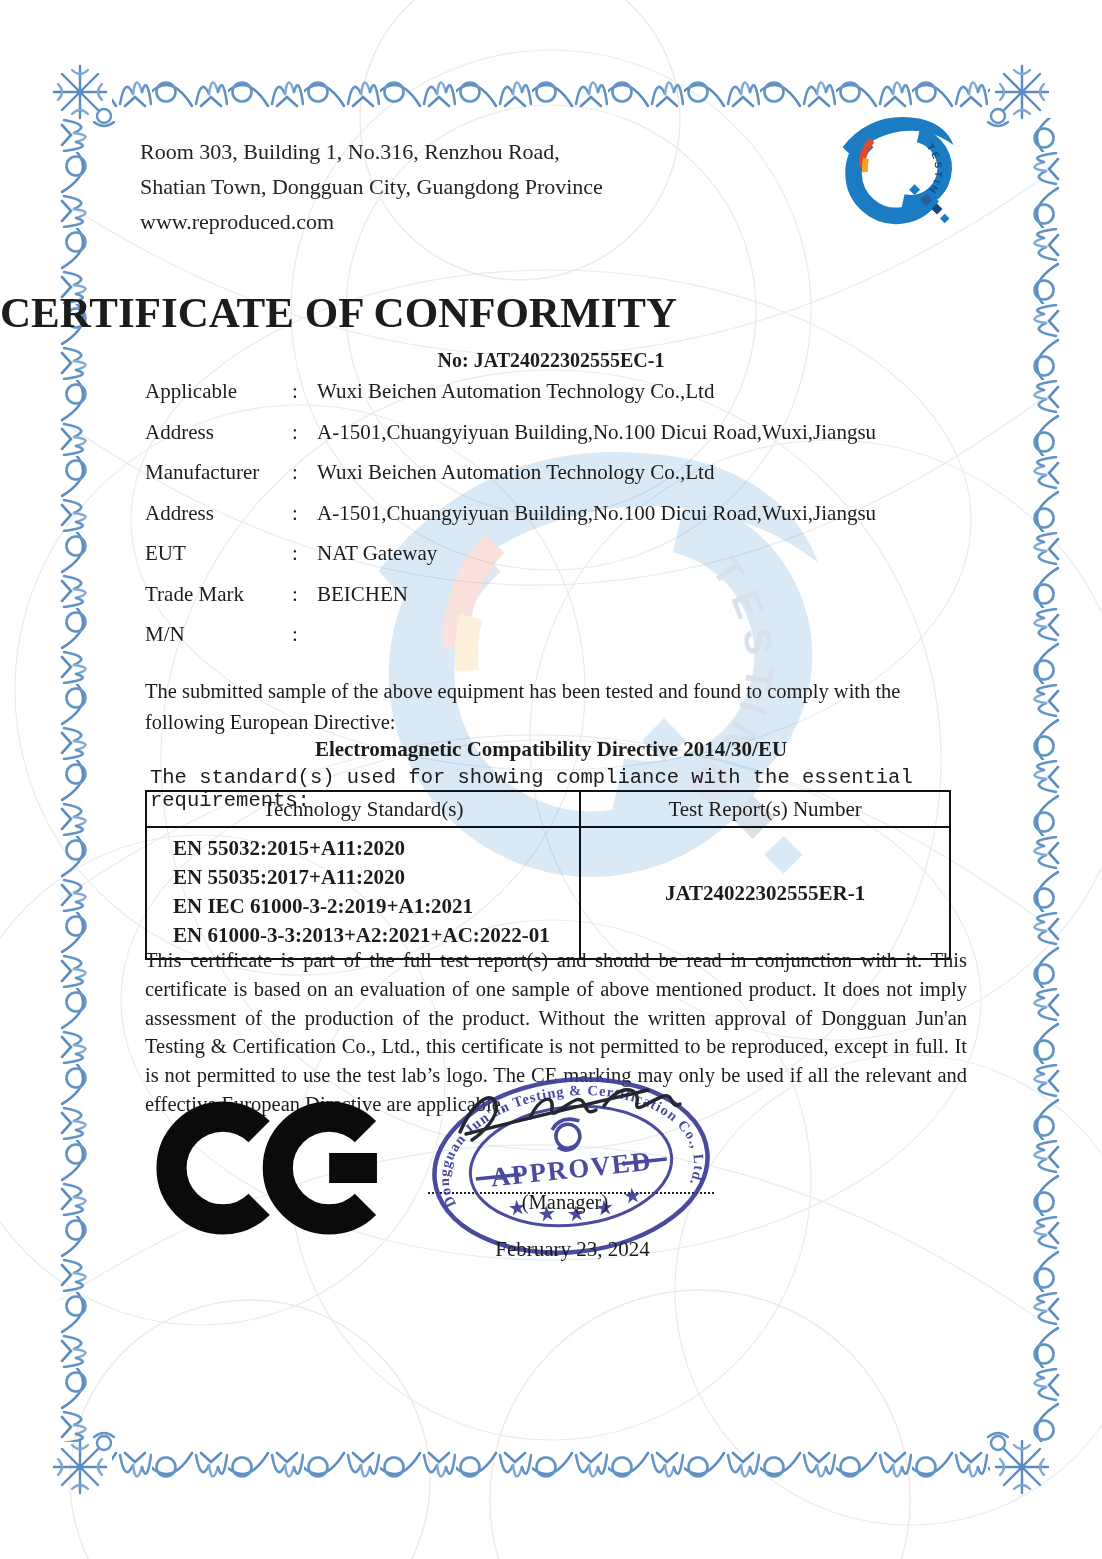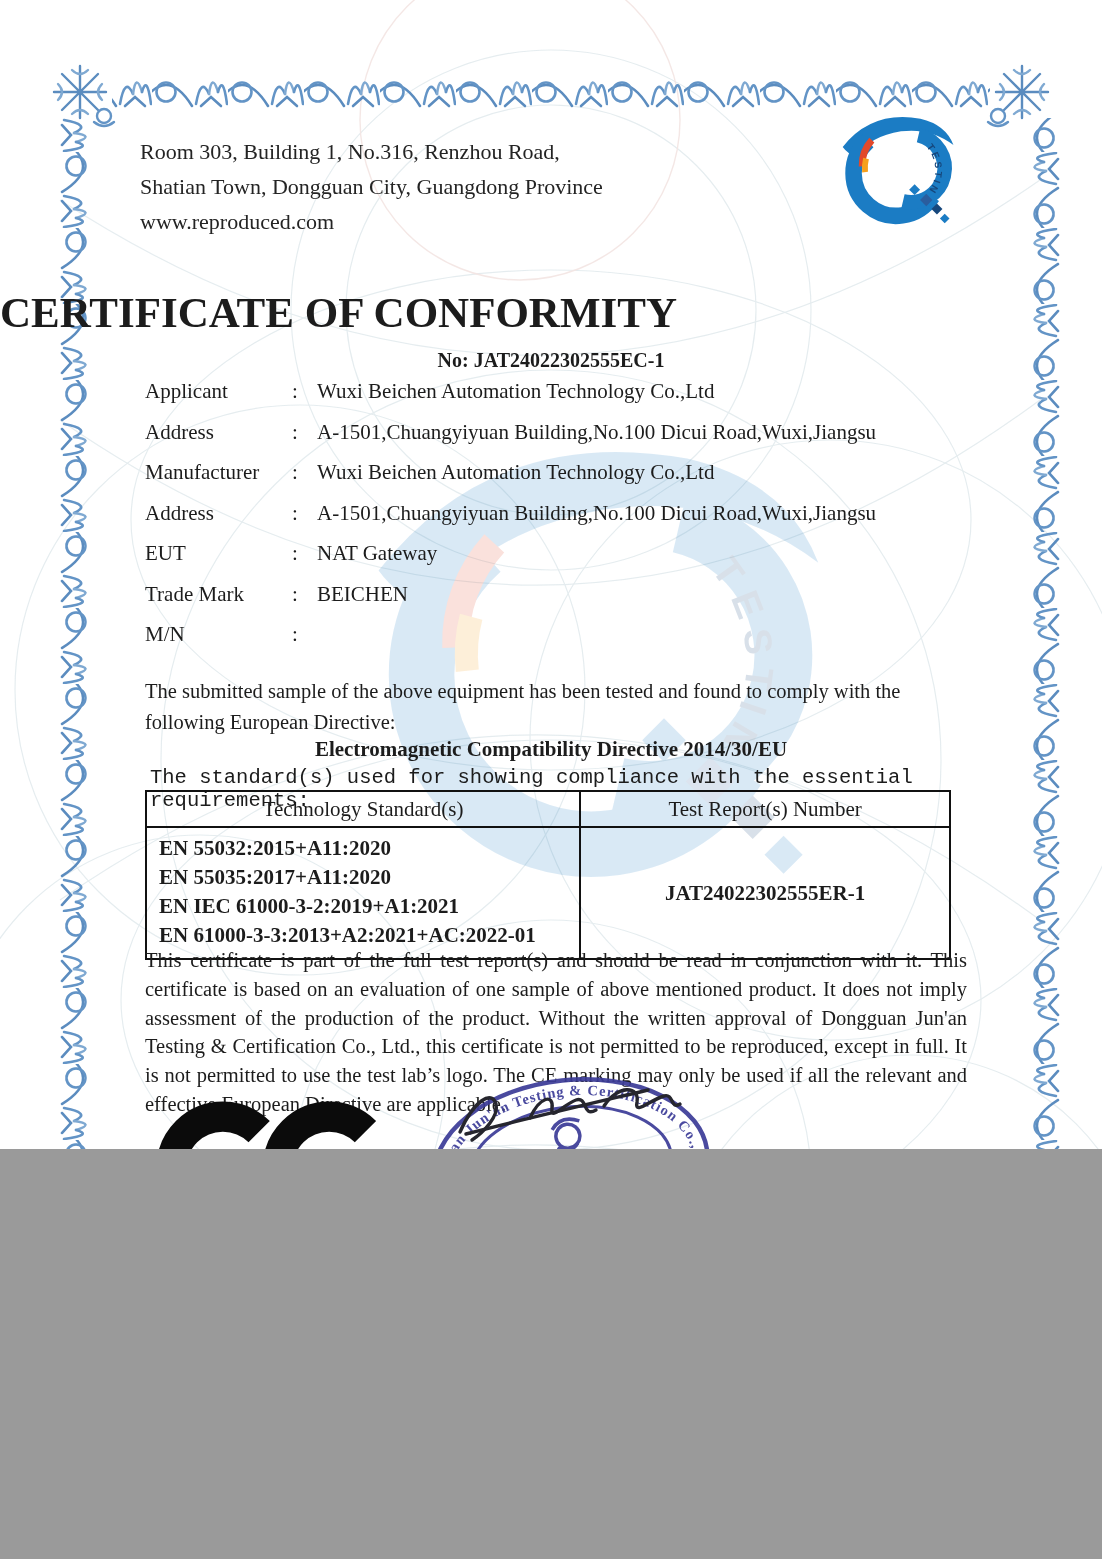"Room 303, Building 1, No.316," .page { height: 1149px -> 1559px }
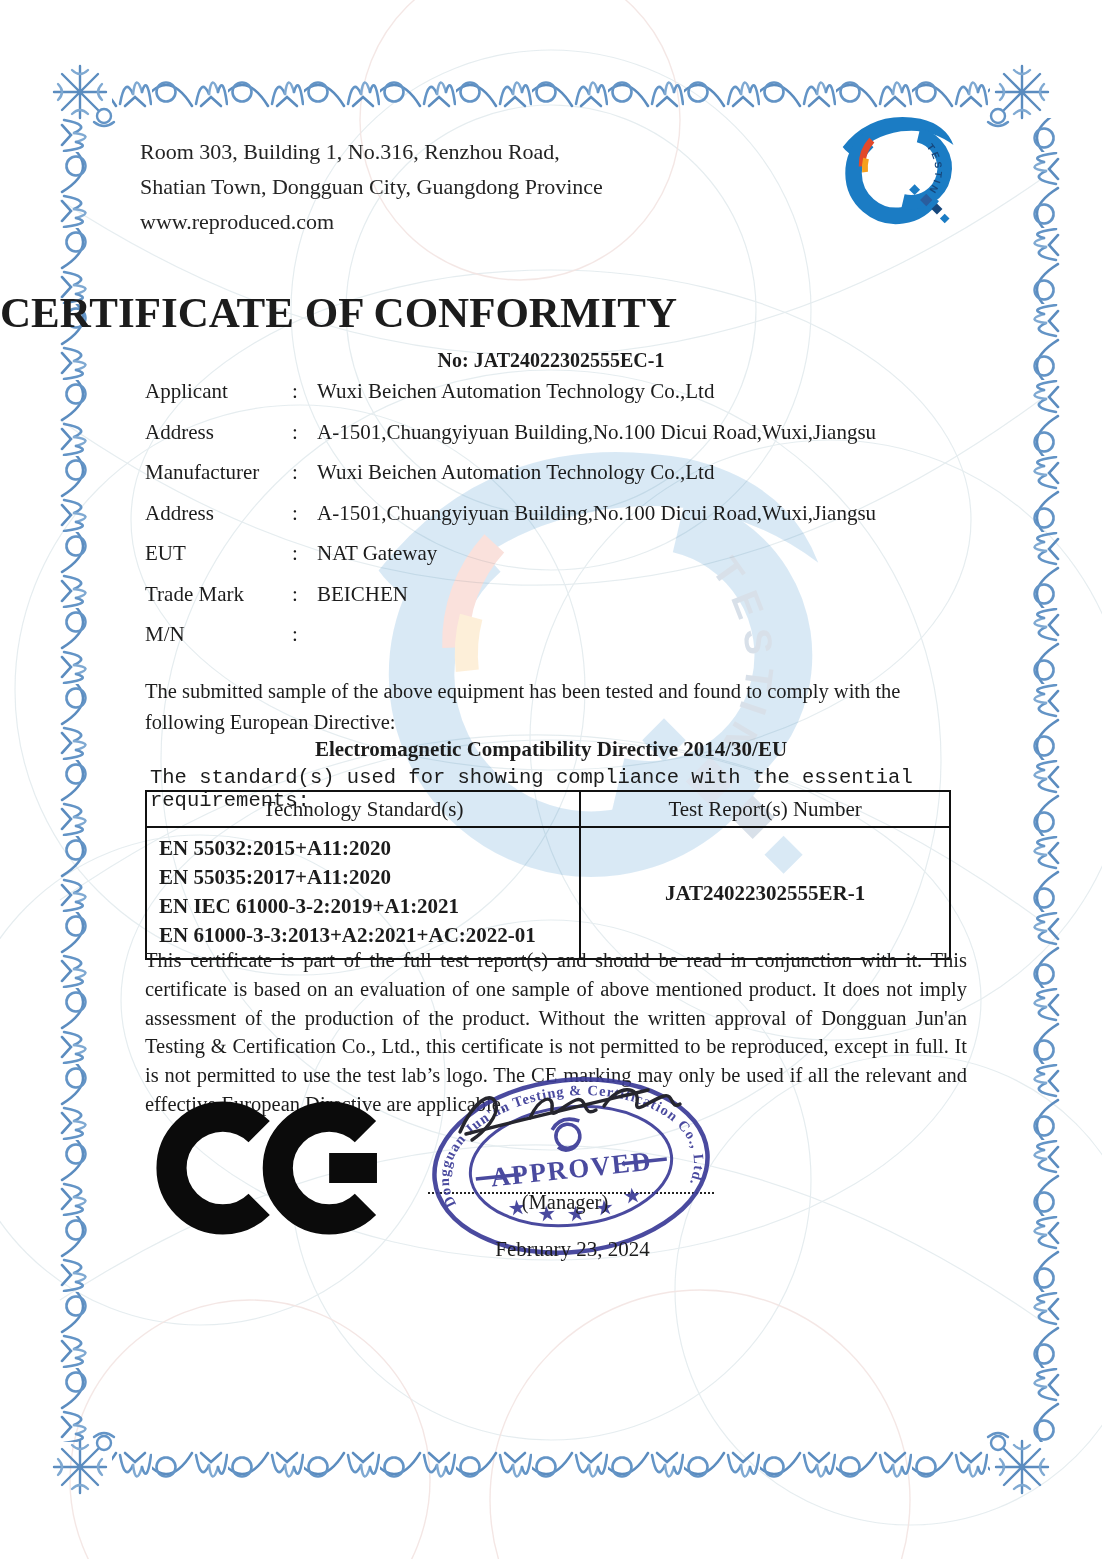"Applicant" span.flabel { text: Applicant -> Applicable }
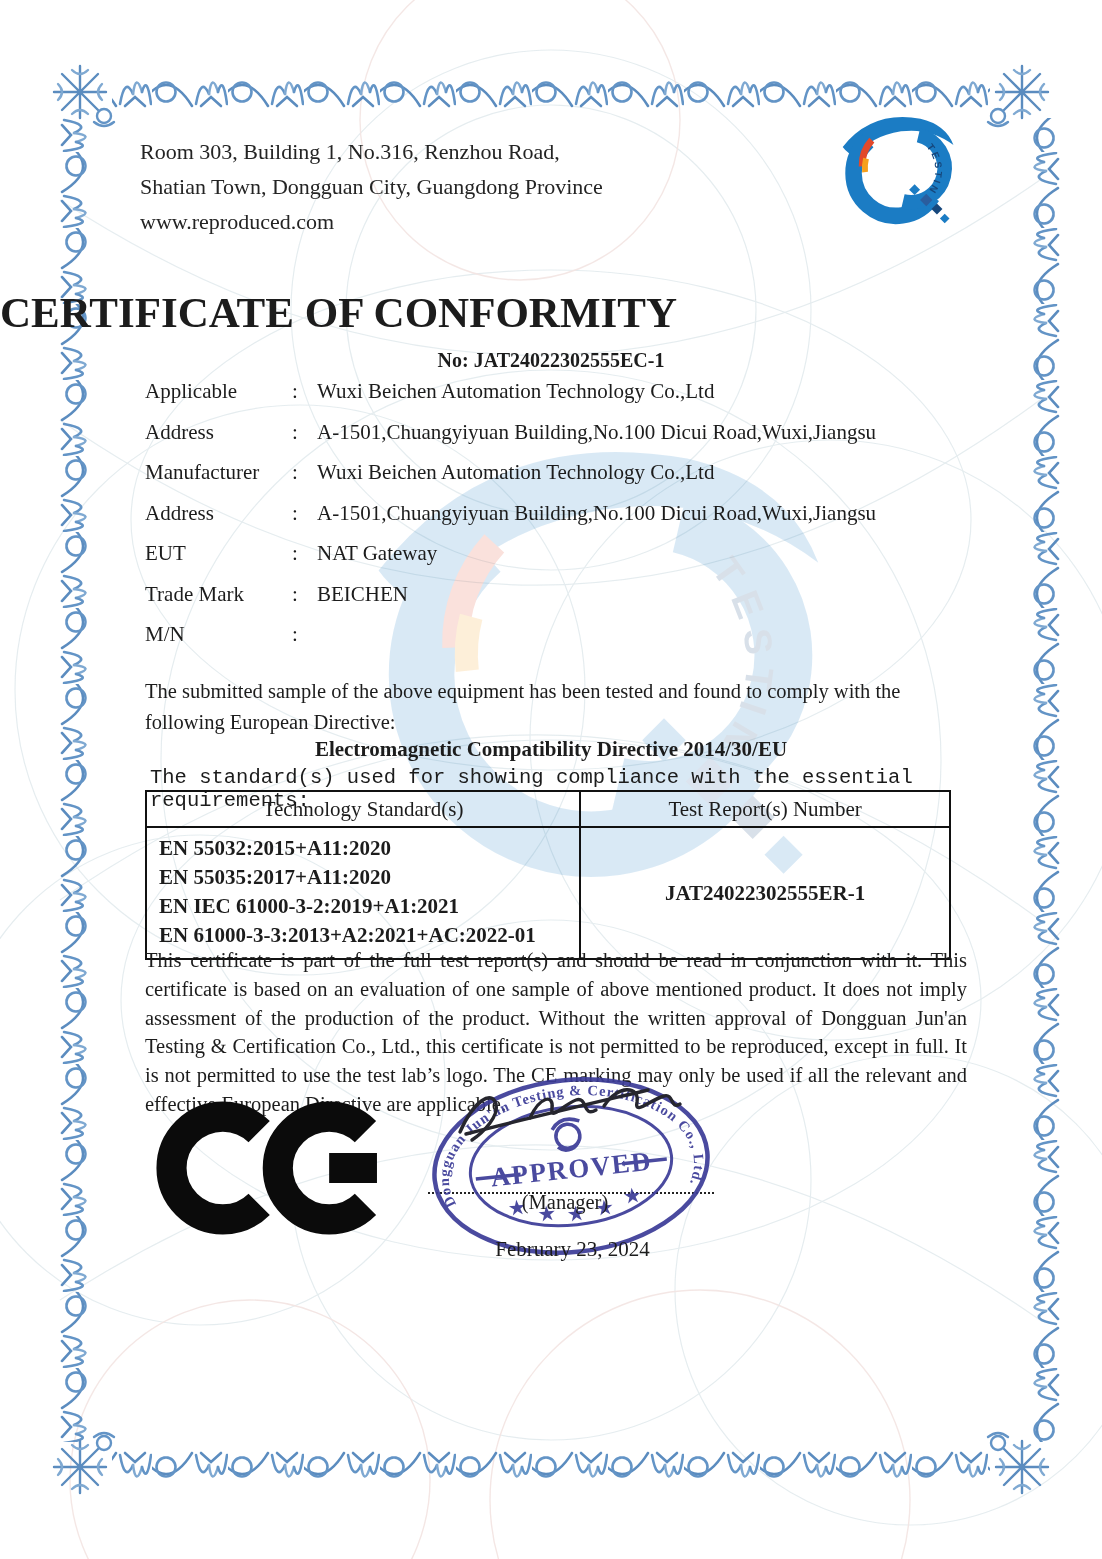"EN 55032:2015+A11:2020" td.stdcell { padding: 6px 10px 8px 12px -> 6px 10px 8px 26px }
